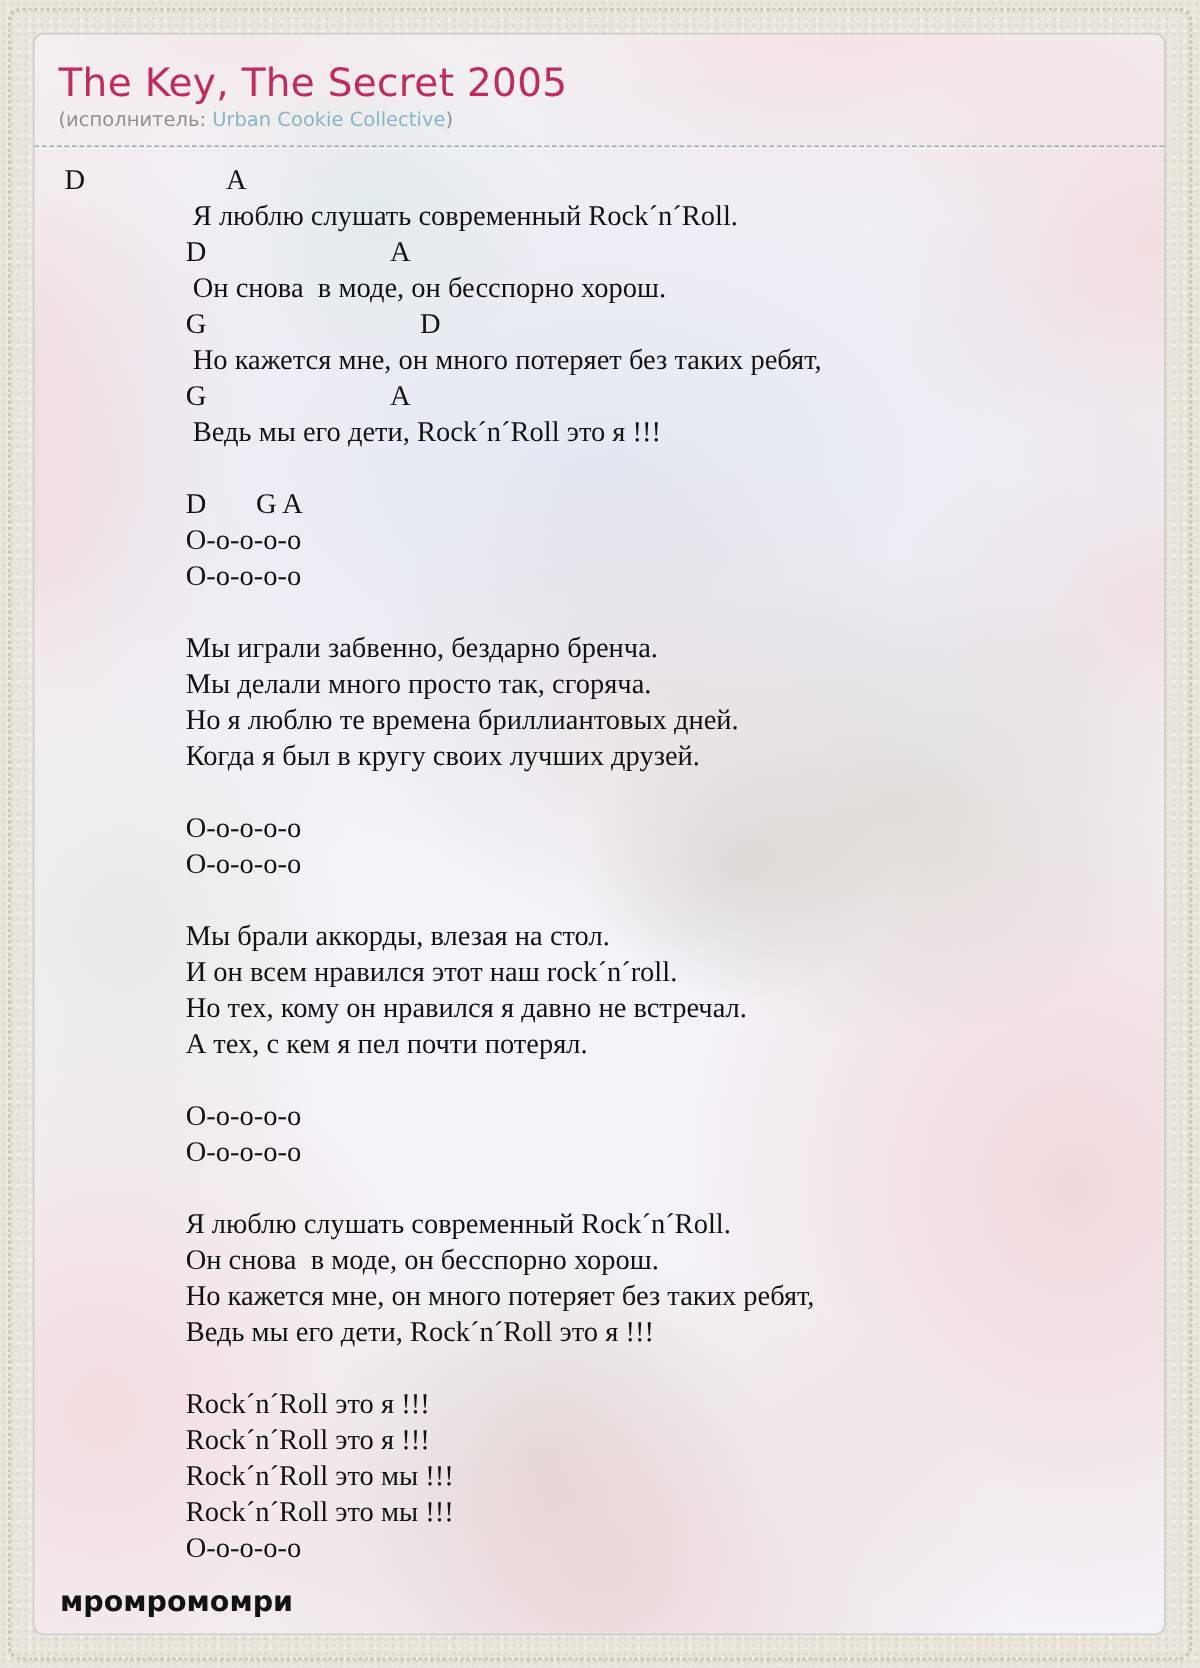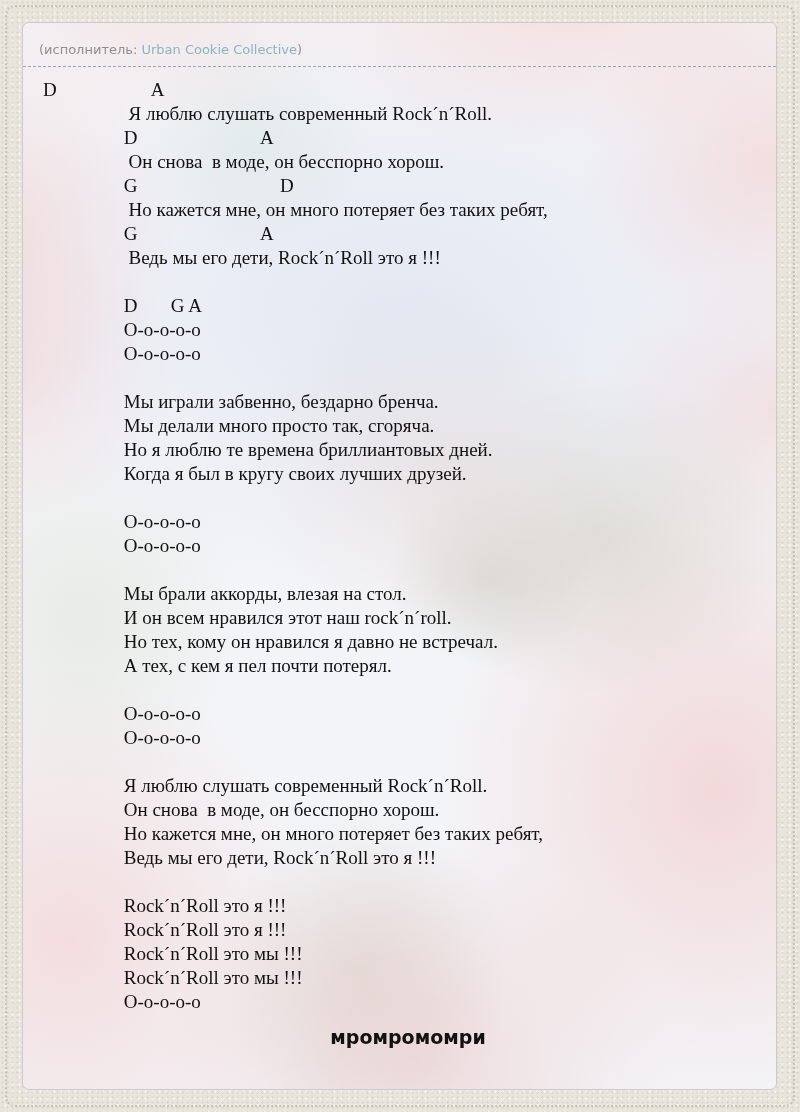"The Key, The Secret 2005" h1.song-title { html: none -> <h1>The Key, The Secret 2005</h1> }
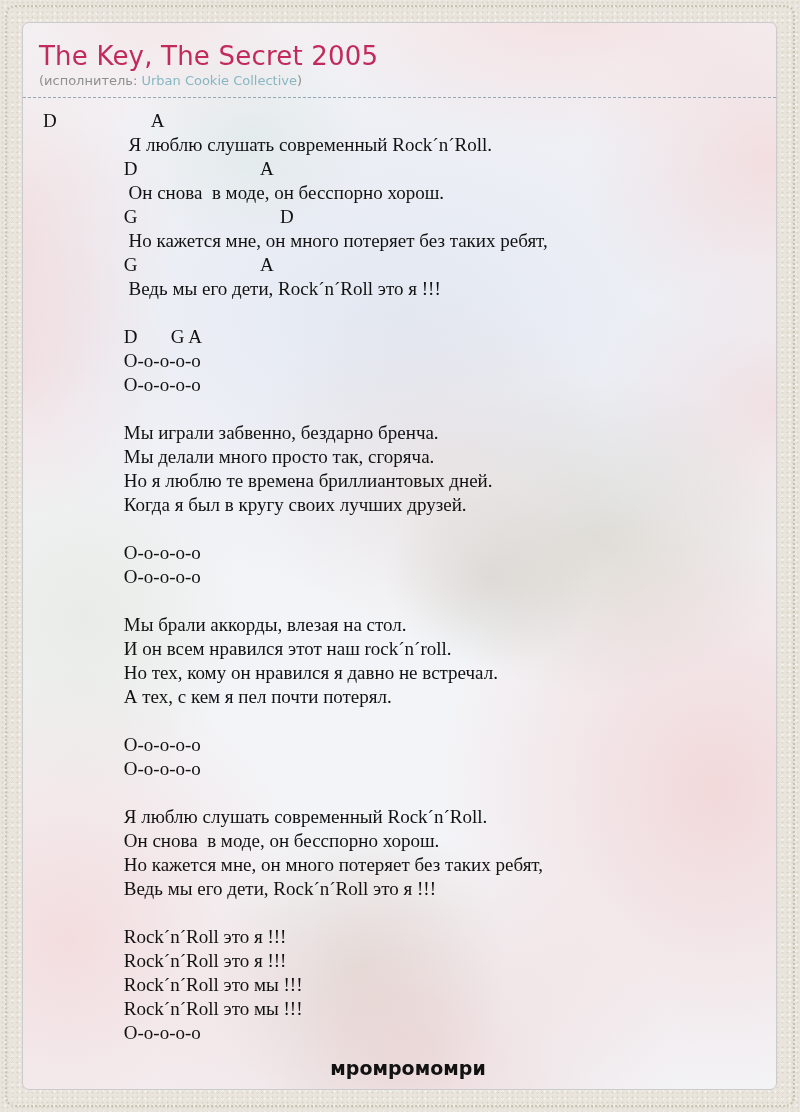"мромромомри" .lyrics-footer { text-align: center -> none }
